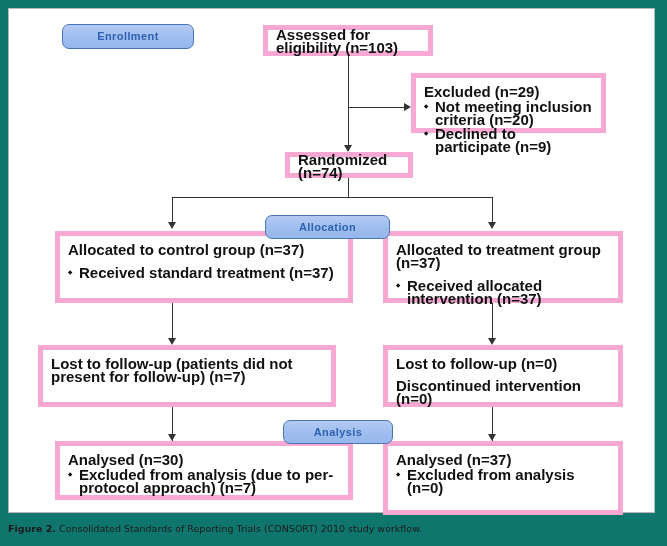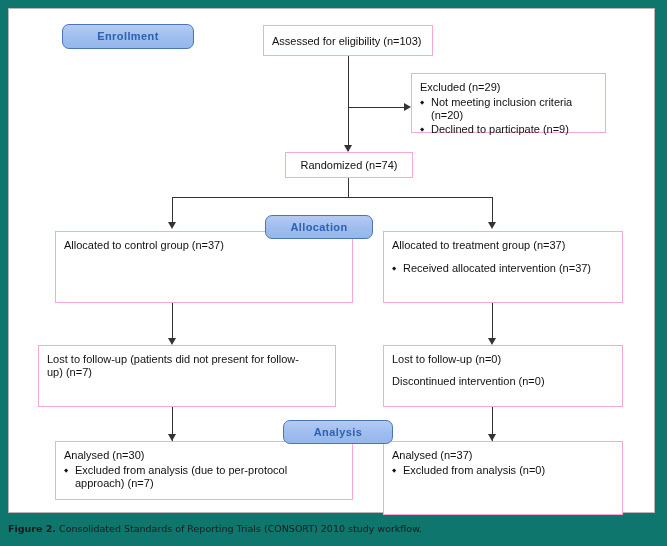"Assessed for eligibility (n=103)" .node { border: 1px solid #f9a8d4 -> 5px solid #f9a8d4; font-size: 11px -> 15px; font-weight: none -> bold }
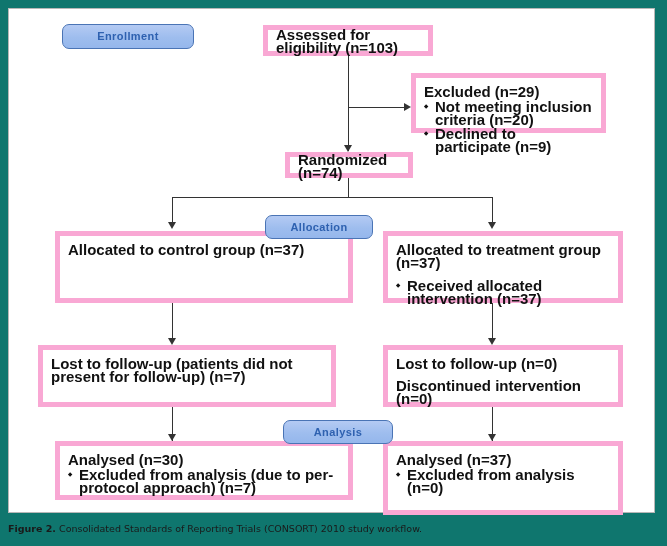"Allocation" div.stage-pill { width: 108px -> 125px }
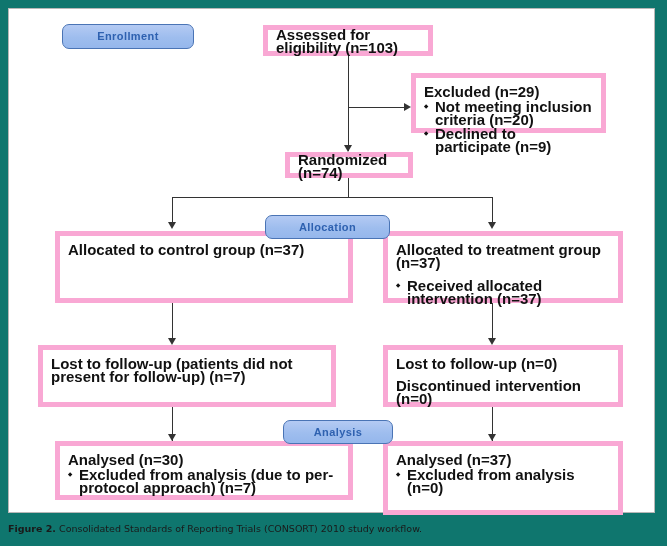"Received standard treatment (n=37)" ul { html: none -> <ul> <li>Received standard treatment (n=37)</li> </ul> }
